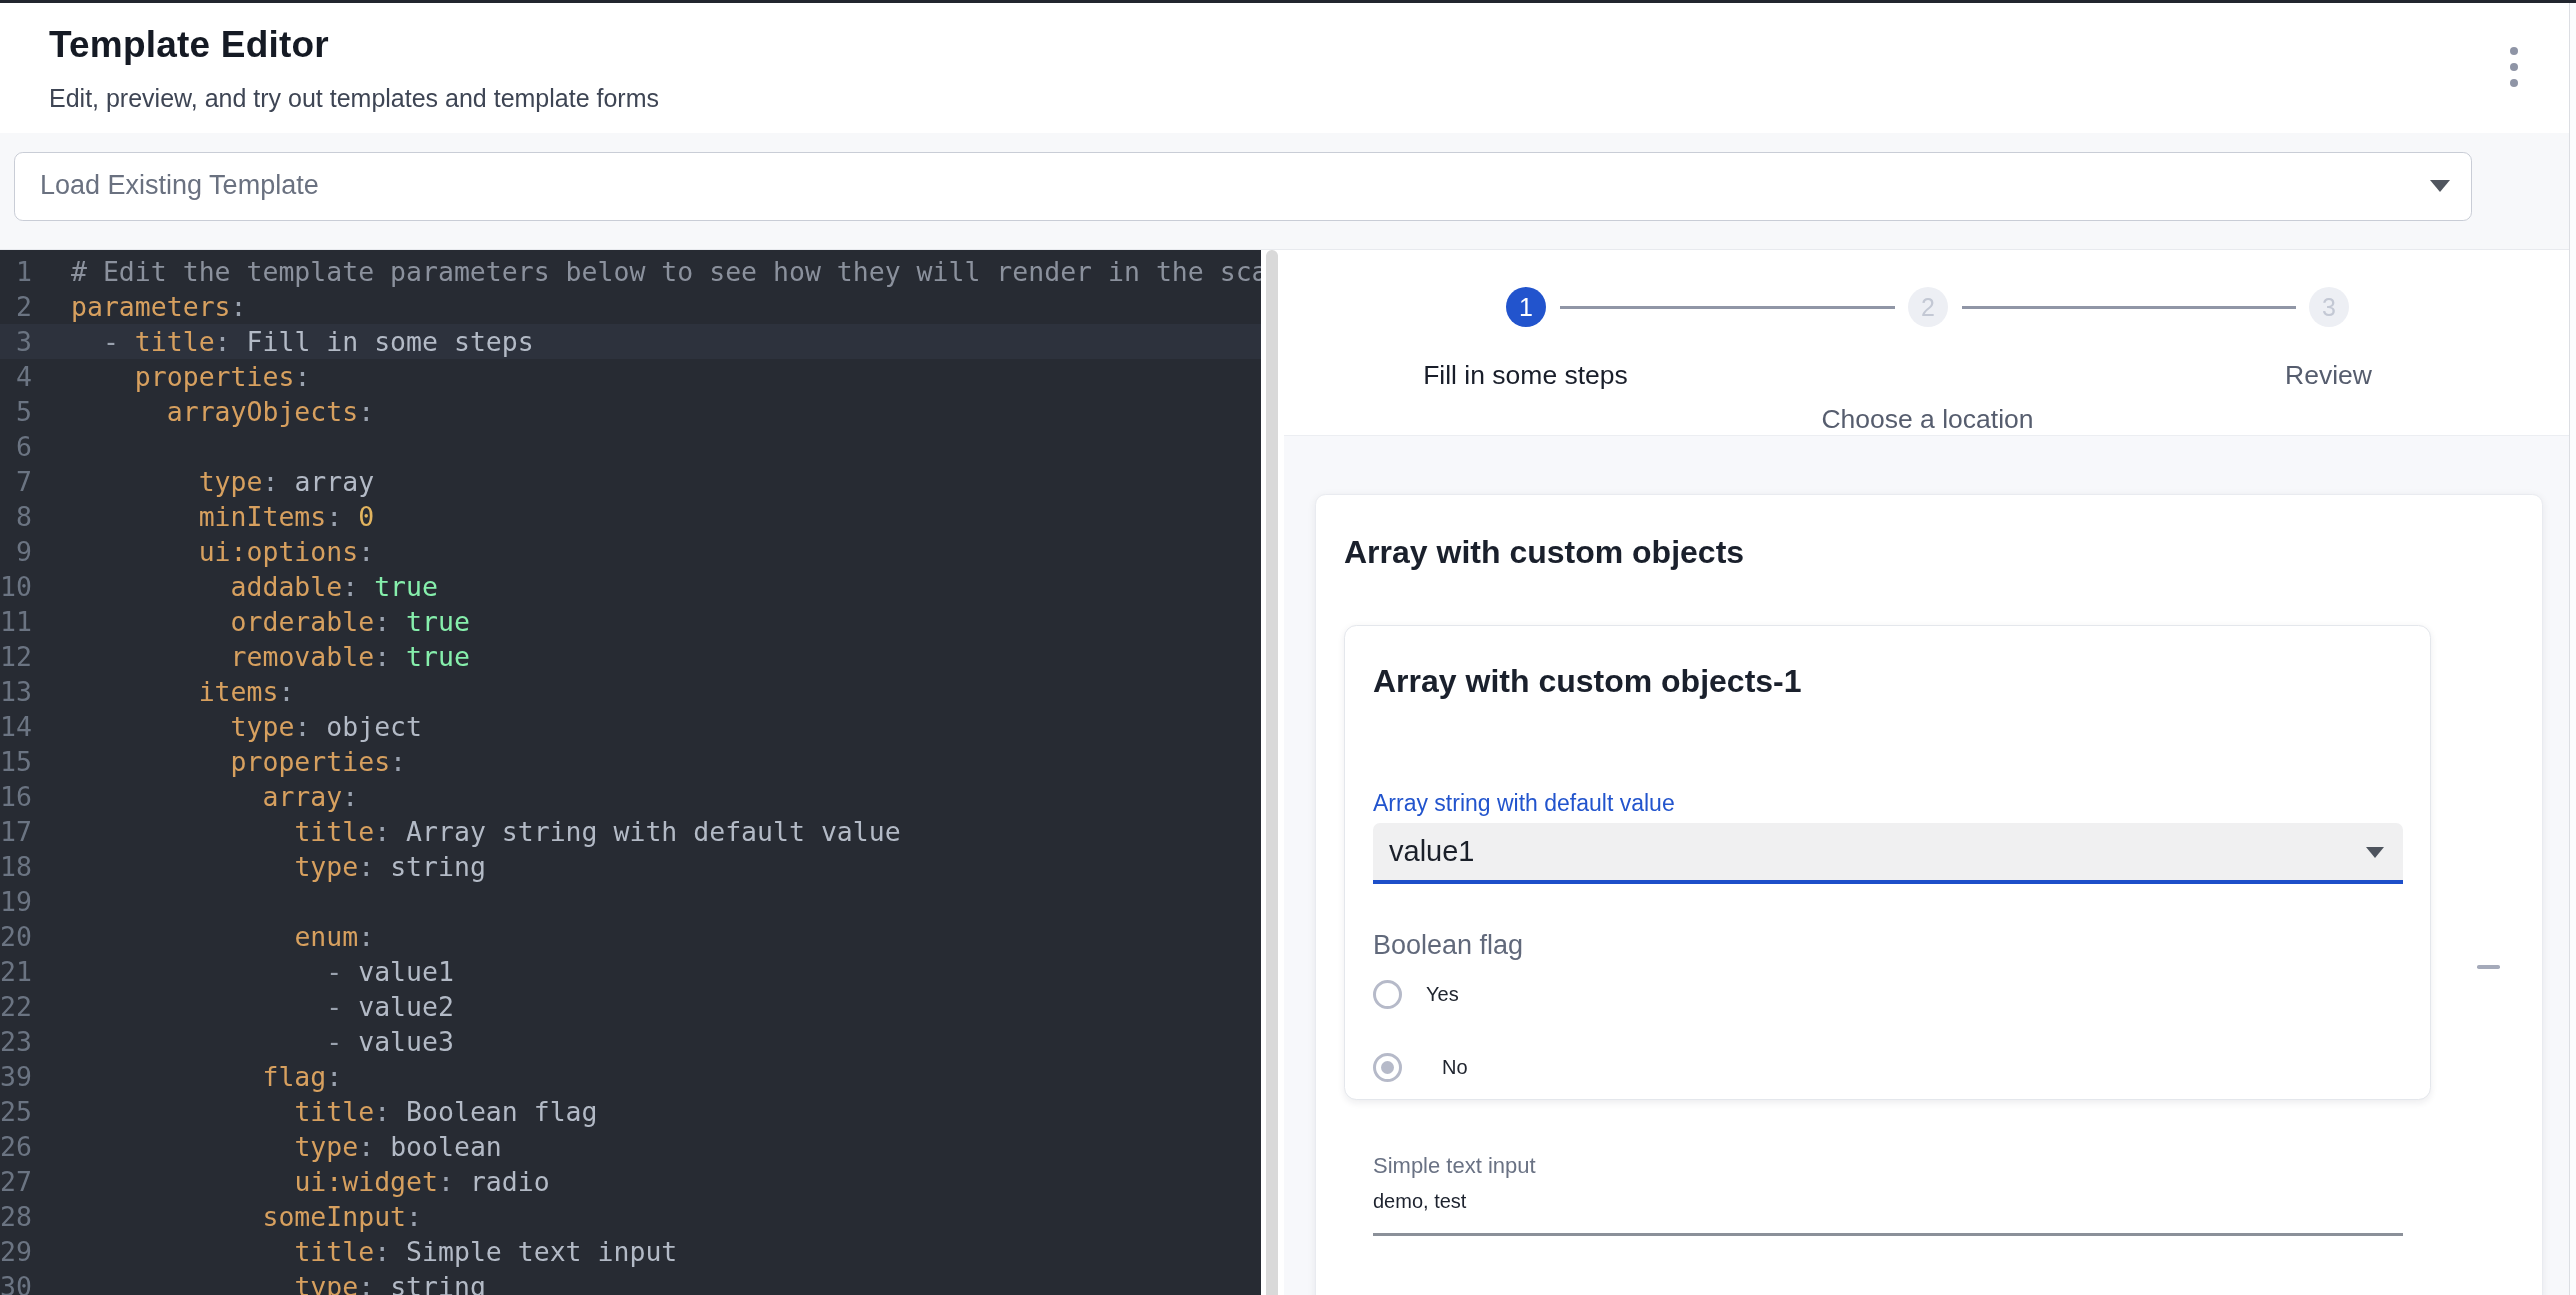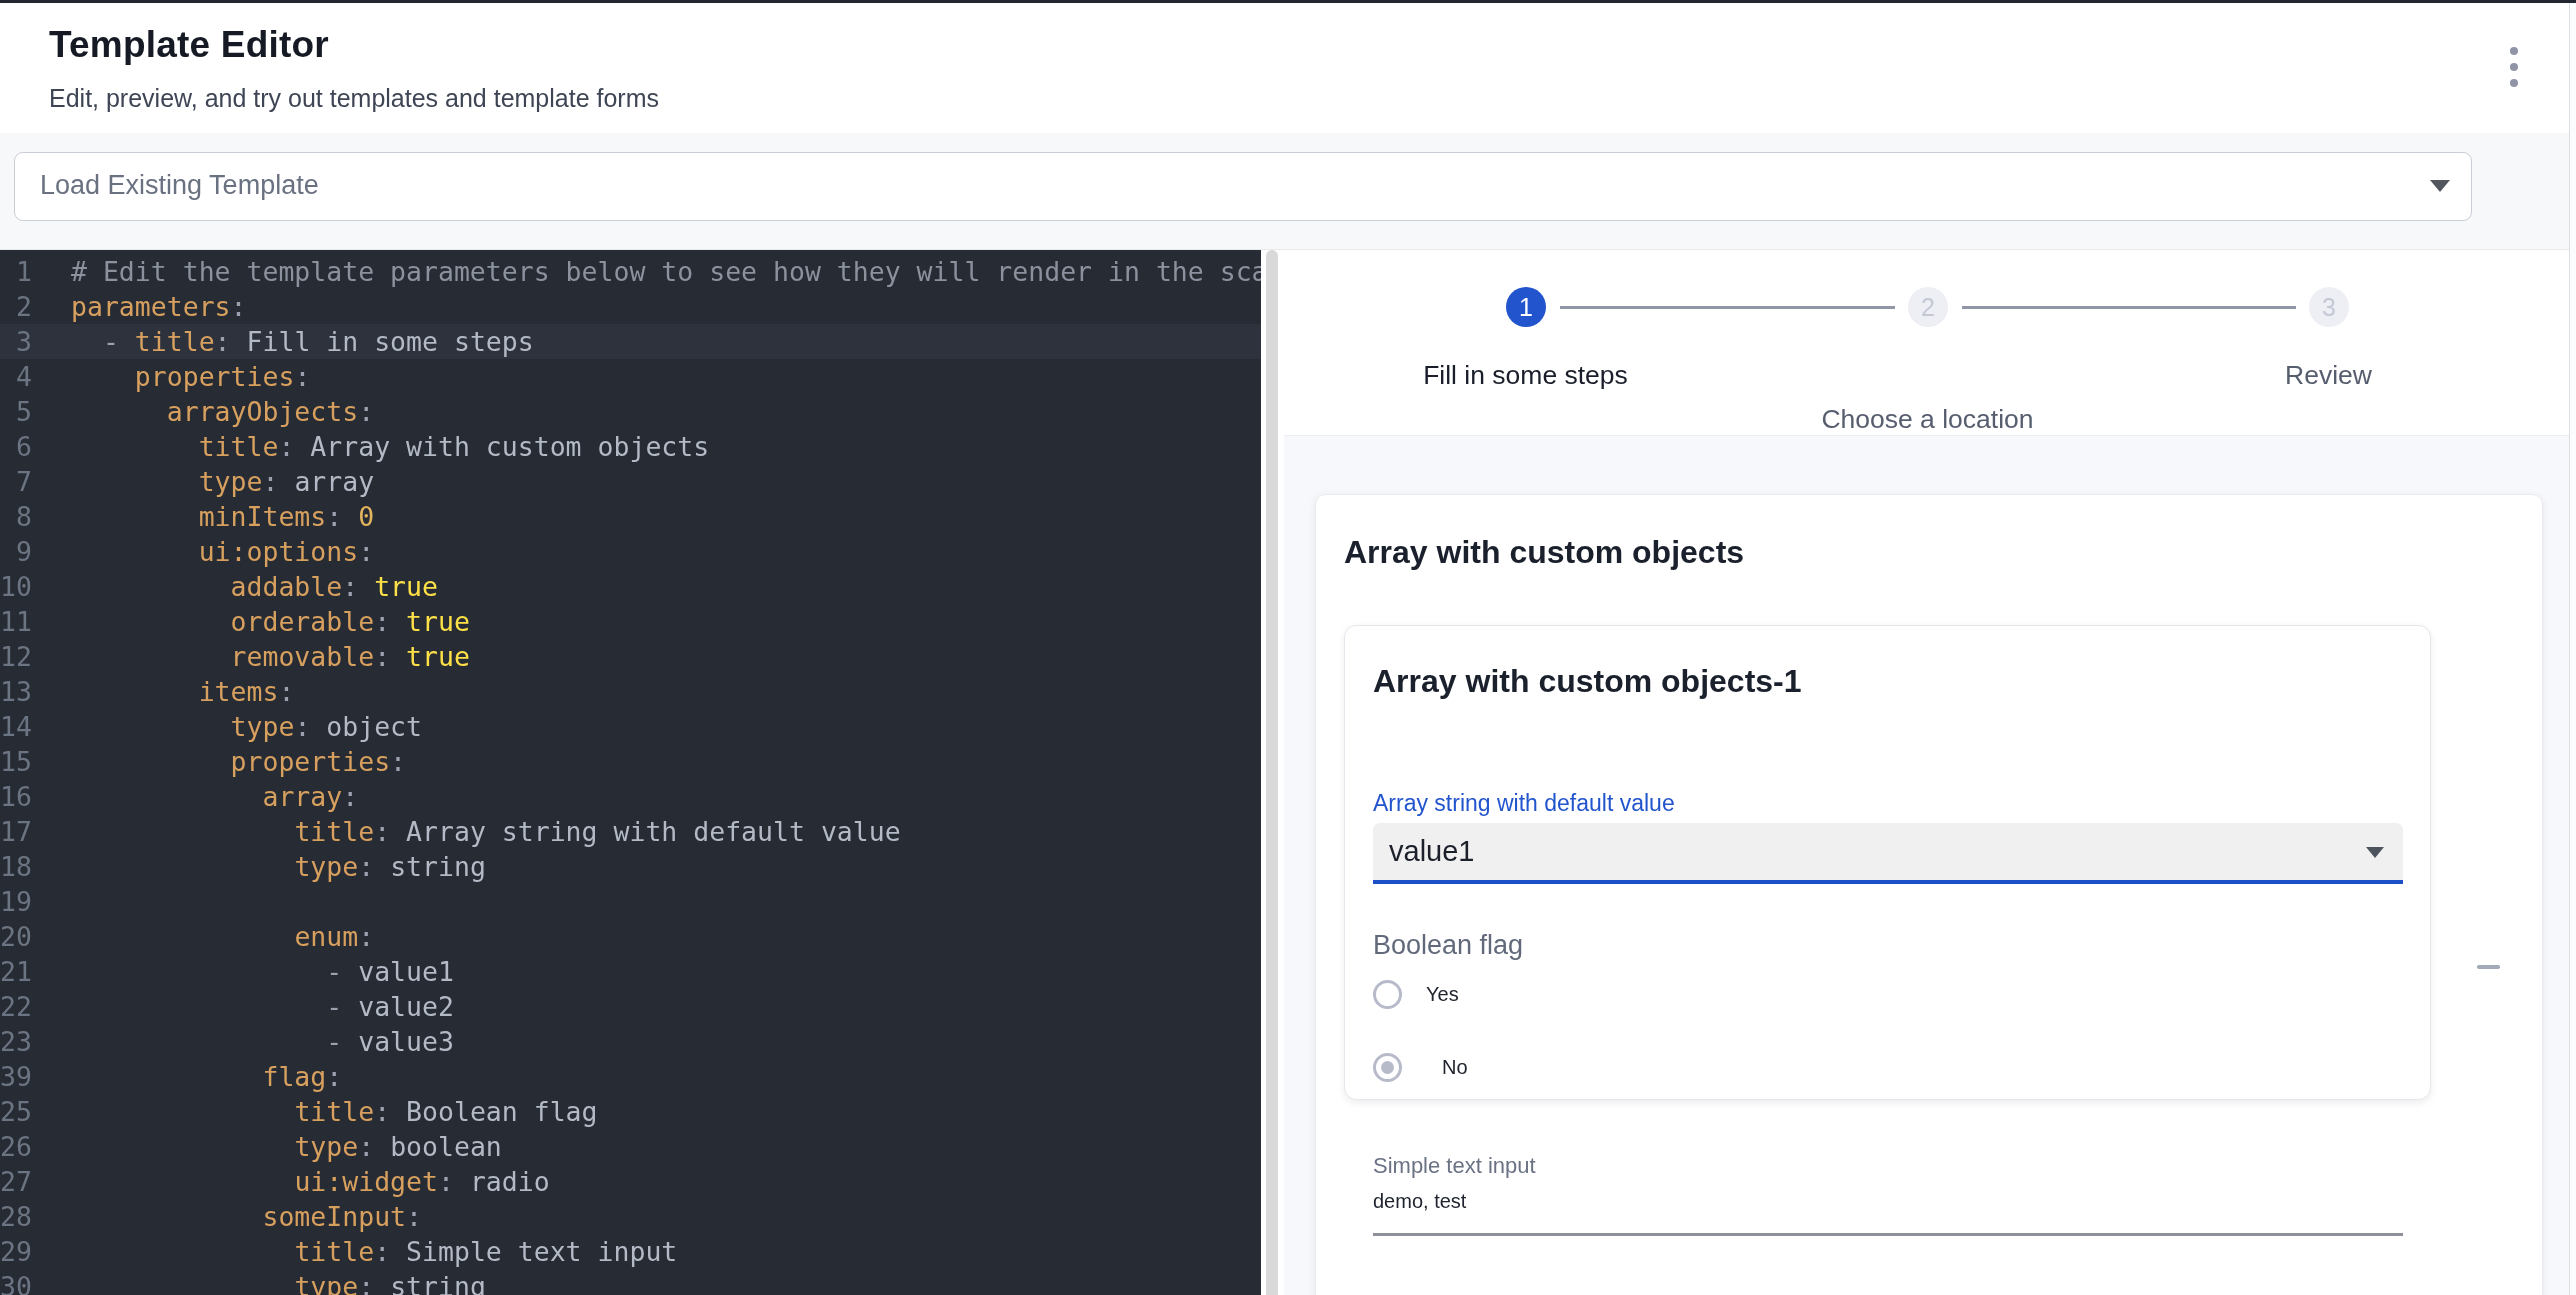"title: Array with custom objects" span.code { html: <span><span> </span><span>title</span><span>: </span><span>Array with custom objects</span></span> -> none }
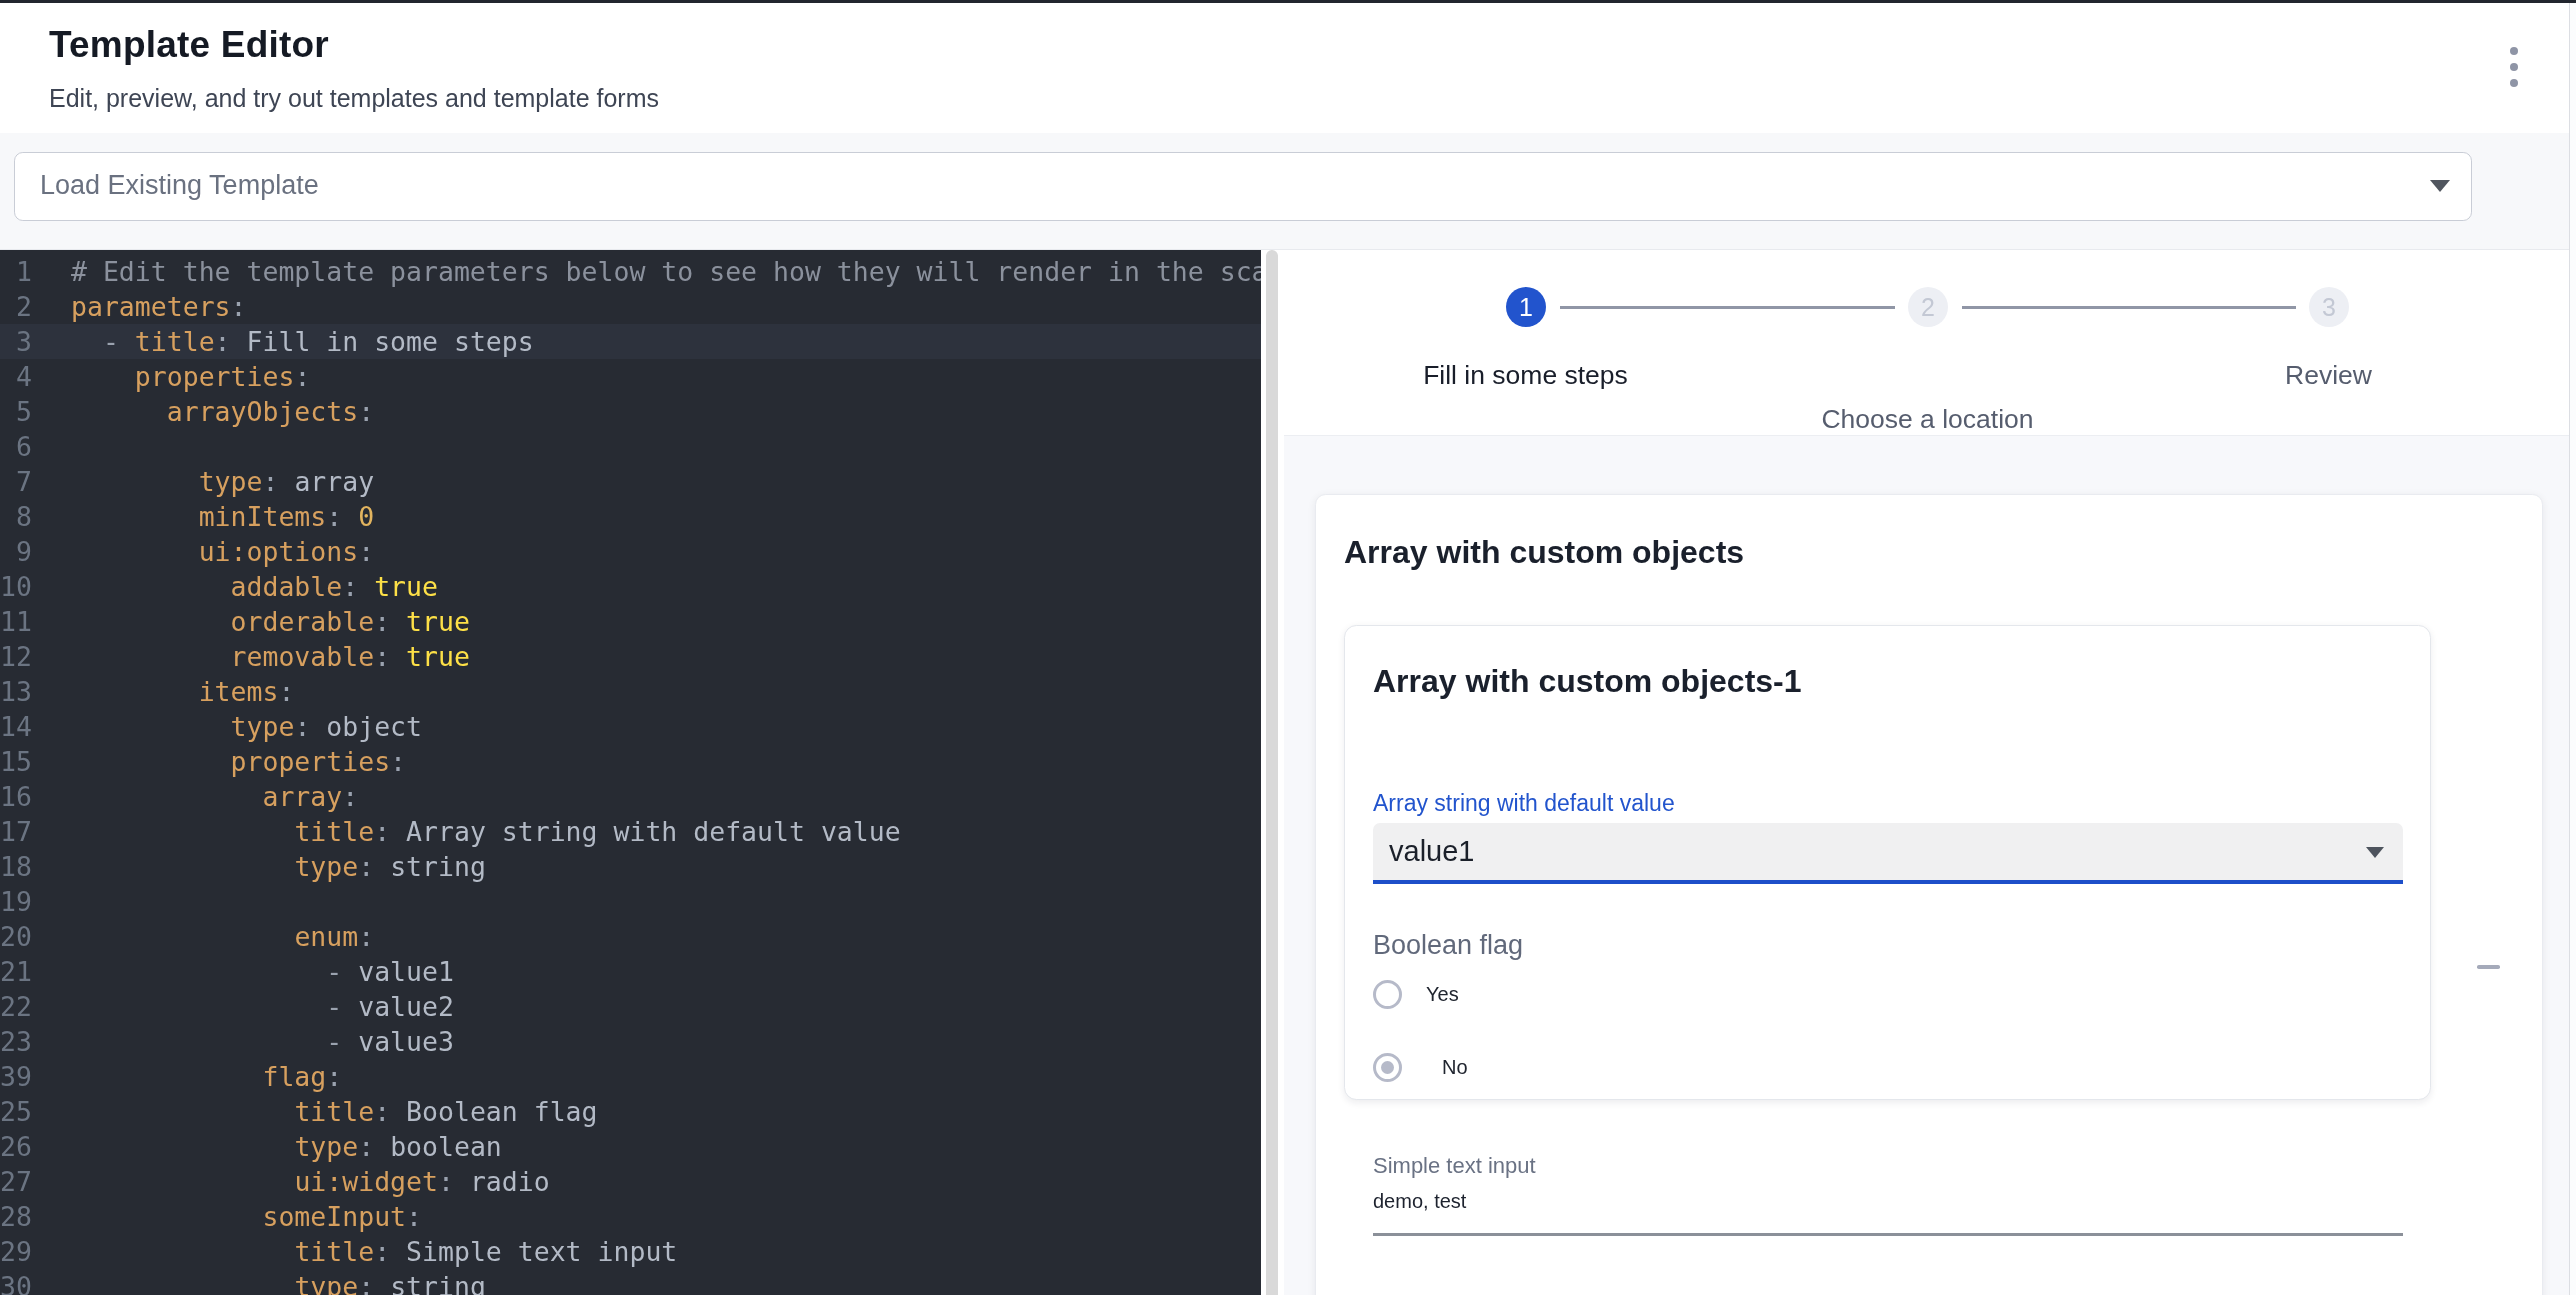"true" .tk-bool { color: #fde047 -> #86efac }
